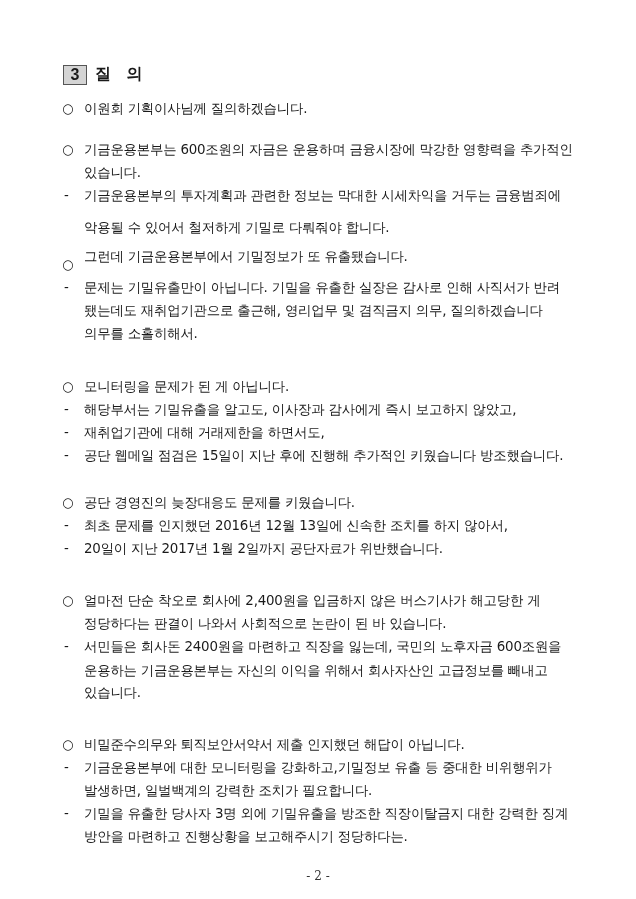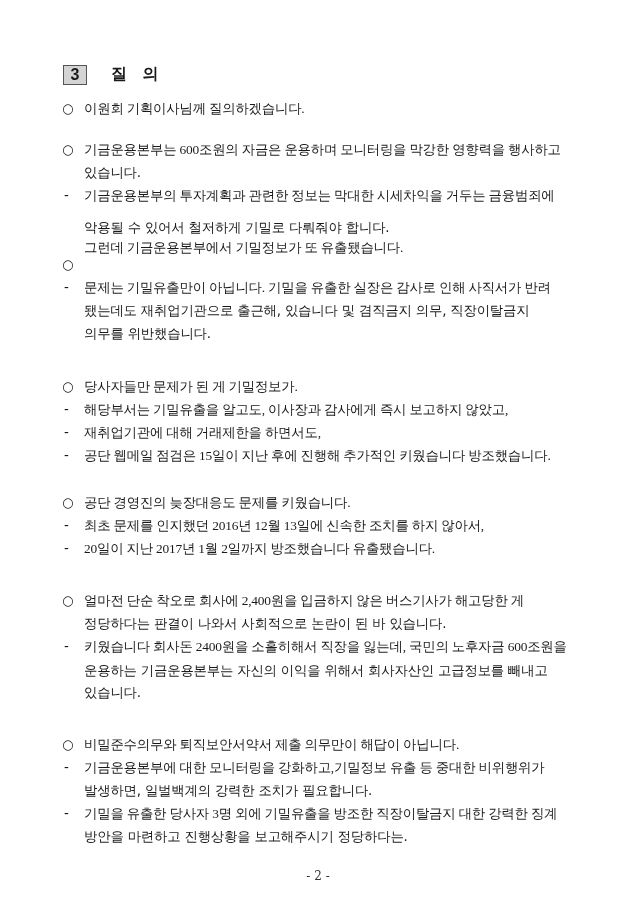"질 의" .section-title { margin-left: 24px -> 8px }
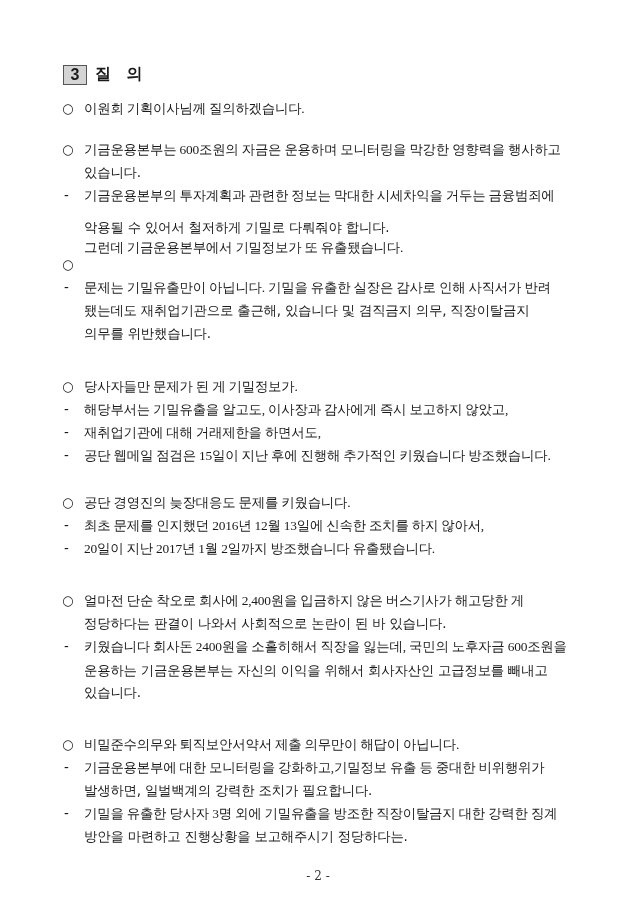"이원회 기획이사님께 질의하겠습니다." .text-main { font-family: Liberation Serif, serif -> none }
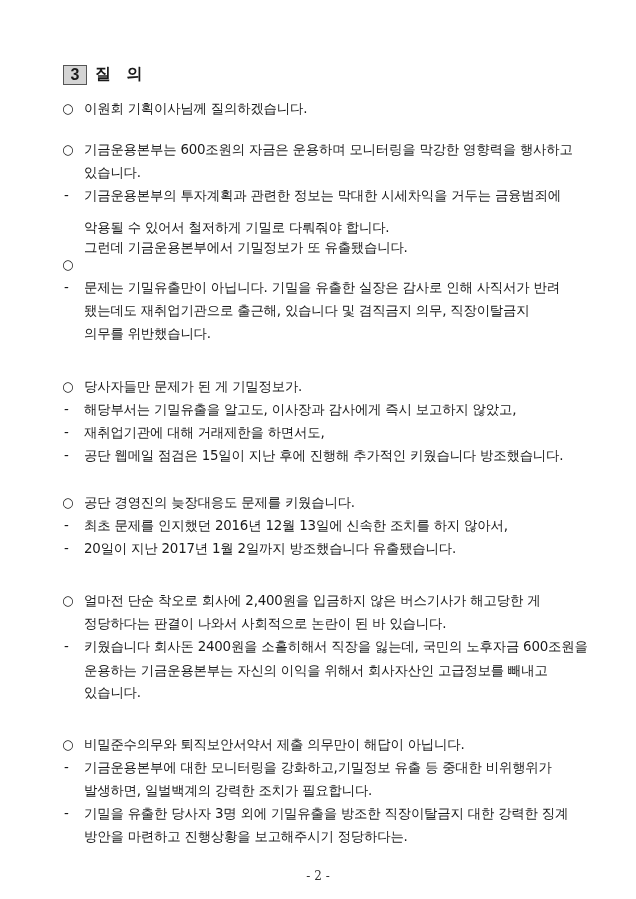"기금운용본부는 600조원의 자금은 운용하며 모니터링을" span.line { text: 모니터링을 막강한 영향력을 행사하고 -> 금융시장에 막강한 영향력을 추가적인 }
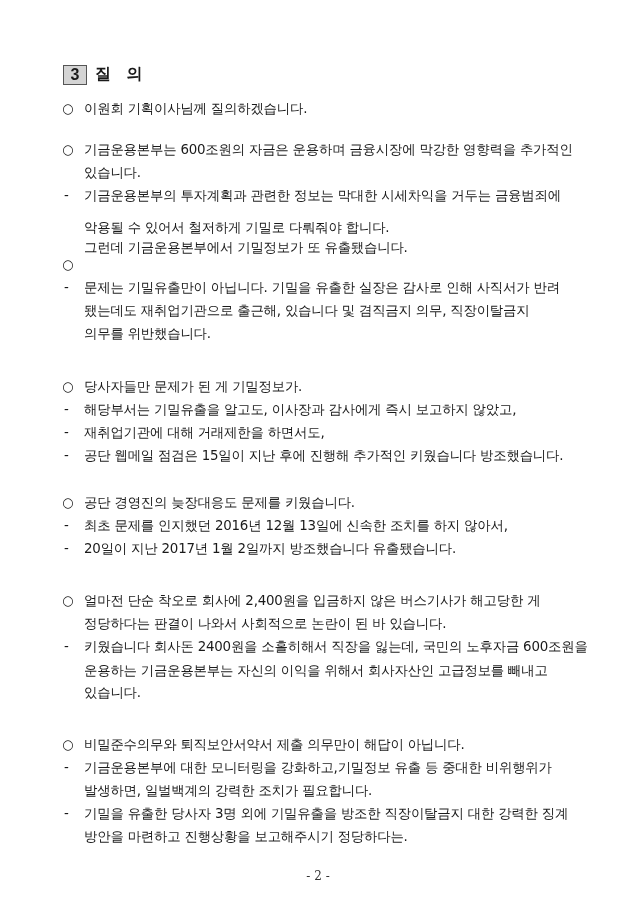"그런데 기금운용본부에서 기밀정보가 또 유출됐습니다." span.line { top: 239px -> 248px }
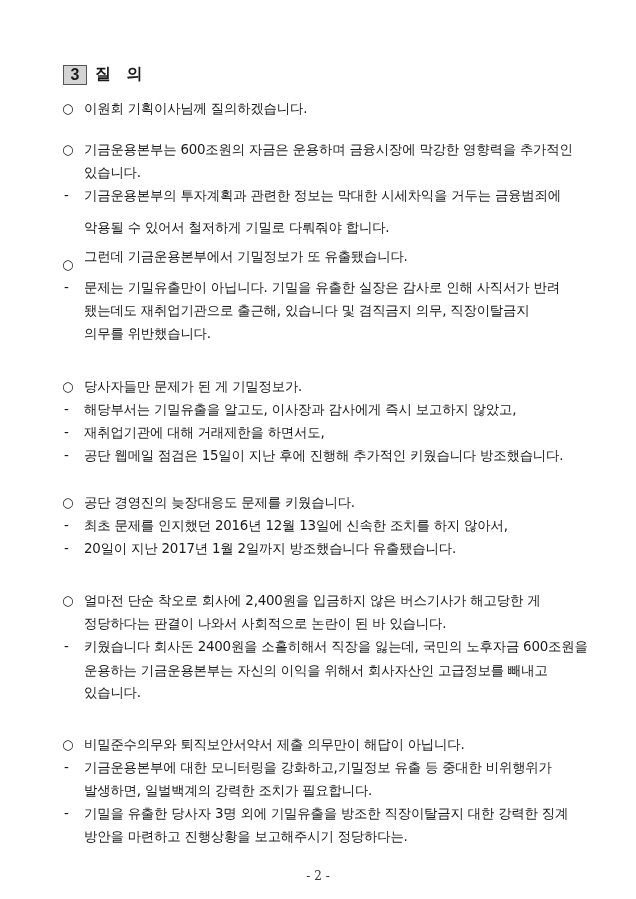"됐는데도 재취업기관으로 출근해, 있습니다 및" span.line { text: 있습니다 및 겸직금지 의무, 직장이탈금지 -> 영리업무 및 겸직금지 의무, 질의하겠습니다 }
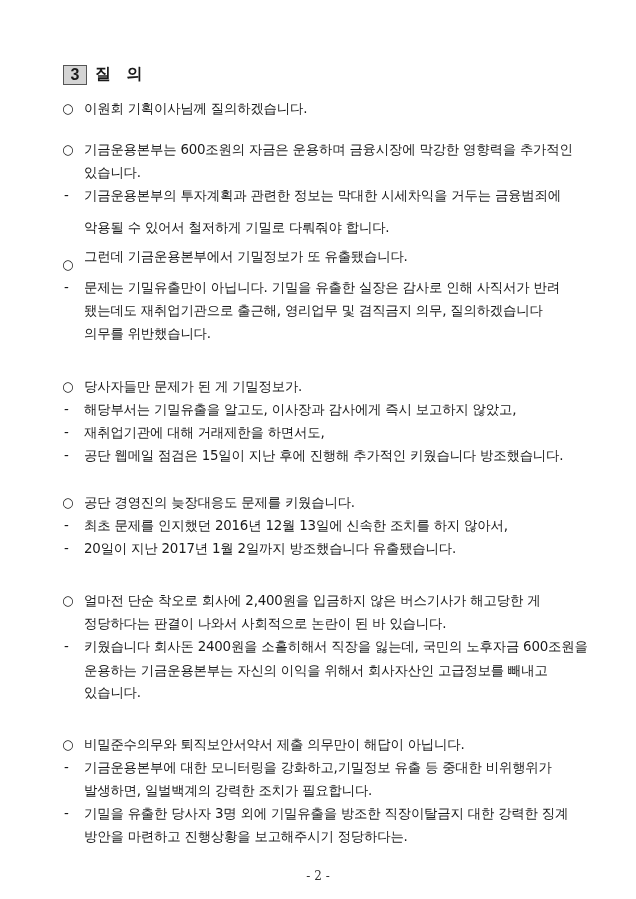"의무를 위반했습니다." span.line { text: 위반했습니다 -> 소홀히해서 }
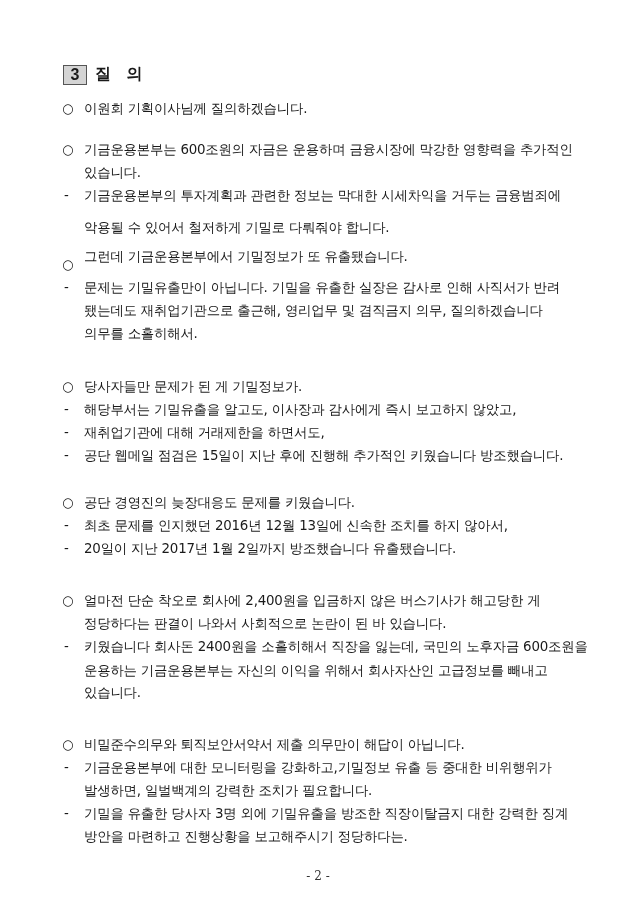"당사자들만 문제가 된 게 기밀정보가." span.line { text: 당사자들만 문제가 된 게 기밀정보가 -> 모니터링을 문제가 된 게 아닙니다 }
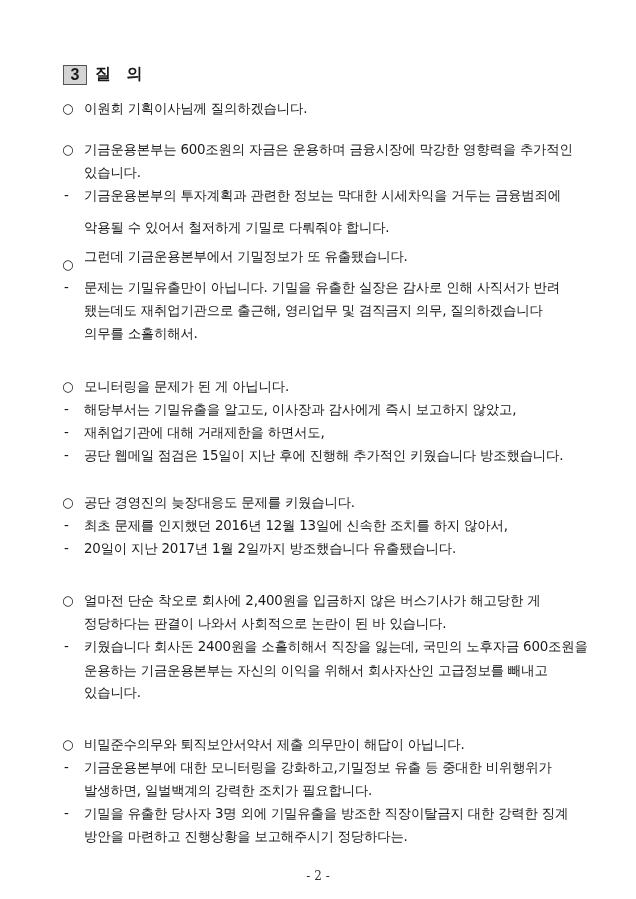"20일이 지난 2017년 1월 2일까지" span.line { text: 방조했습니다 유출됐습니다 -> 공단자료가 위반했습니다 }
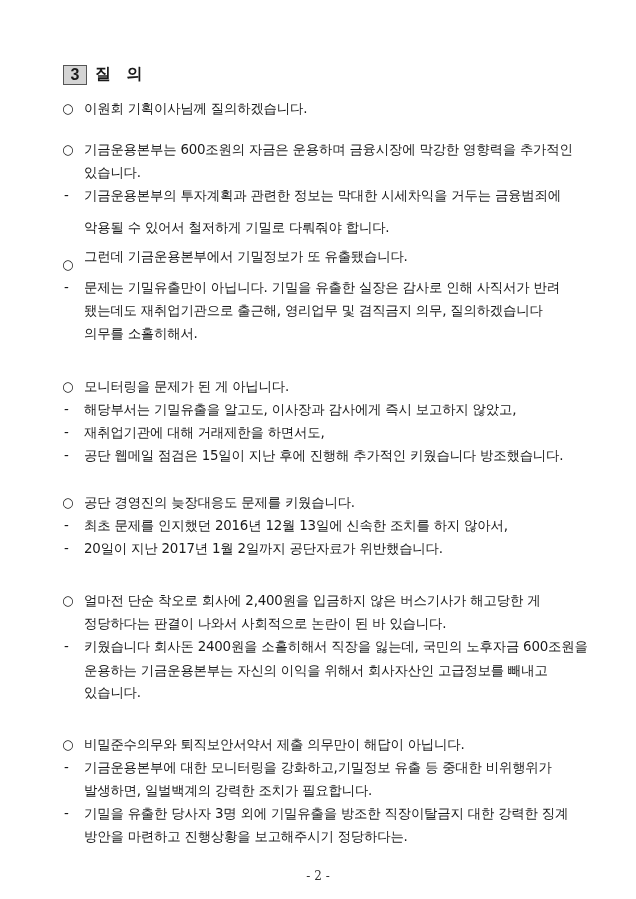"키웠습니다 회사돈 2400원을 소홀히해서 직장을" span.line { text: 키웠습니다 회사돈 2400원을 소홀히해서 -> 서민들은 회사돈 2400원을 마련하고 }
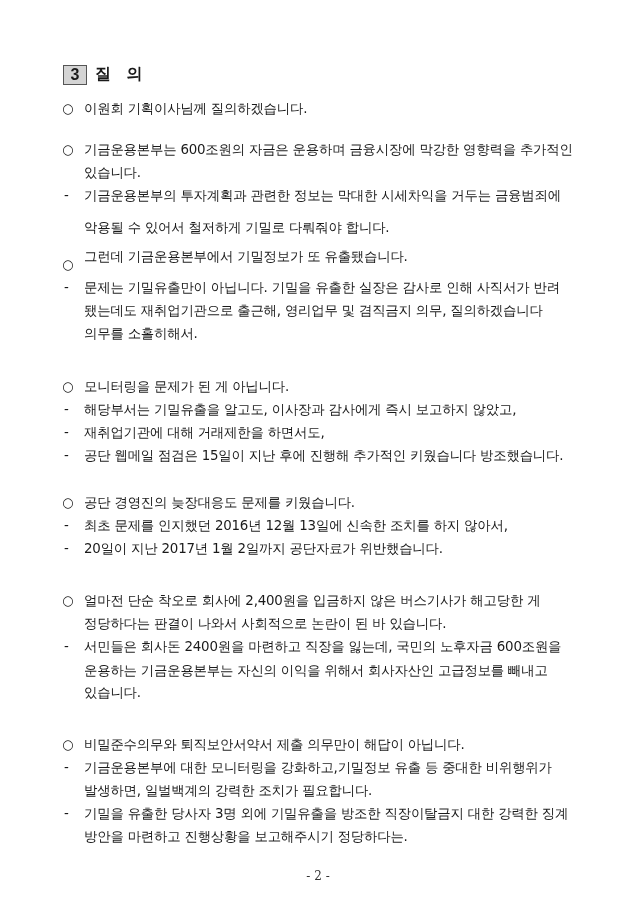"비밀준수의무와 퇴직보안서약서 제출 의무만이 해답이" span.line { text: 의무만이 -> 인지했던 }
